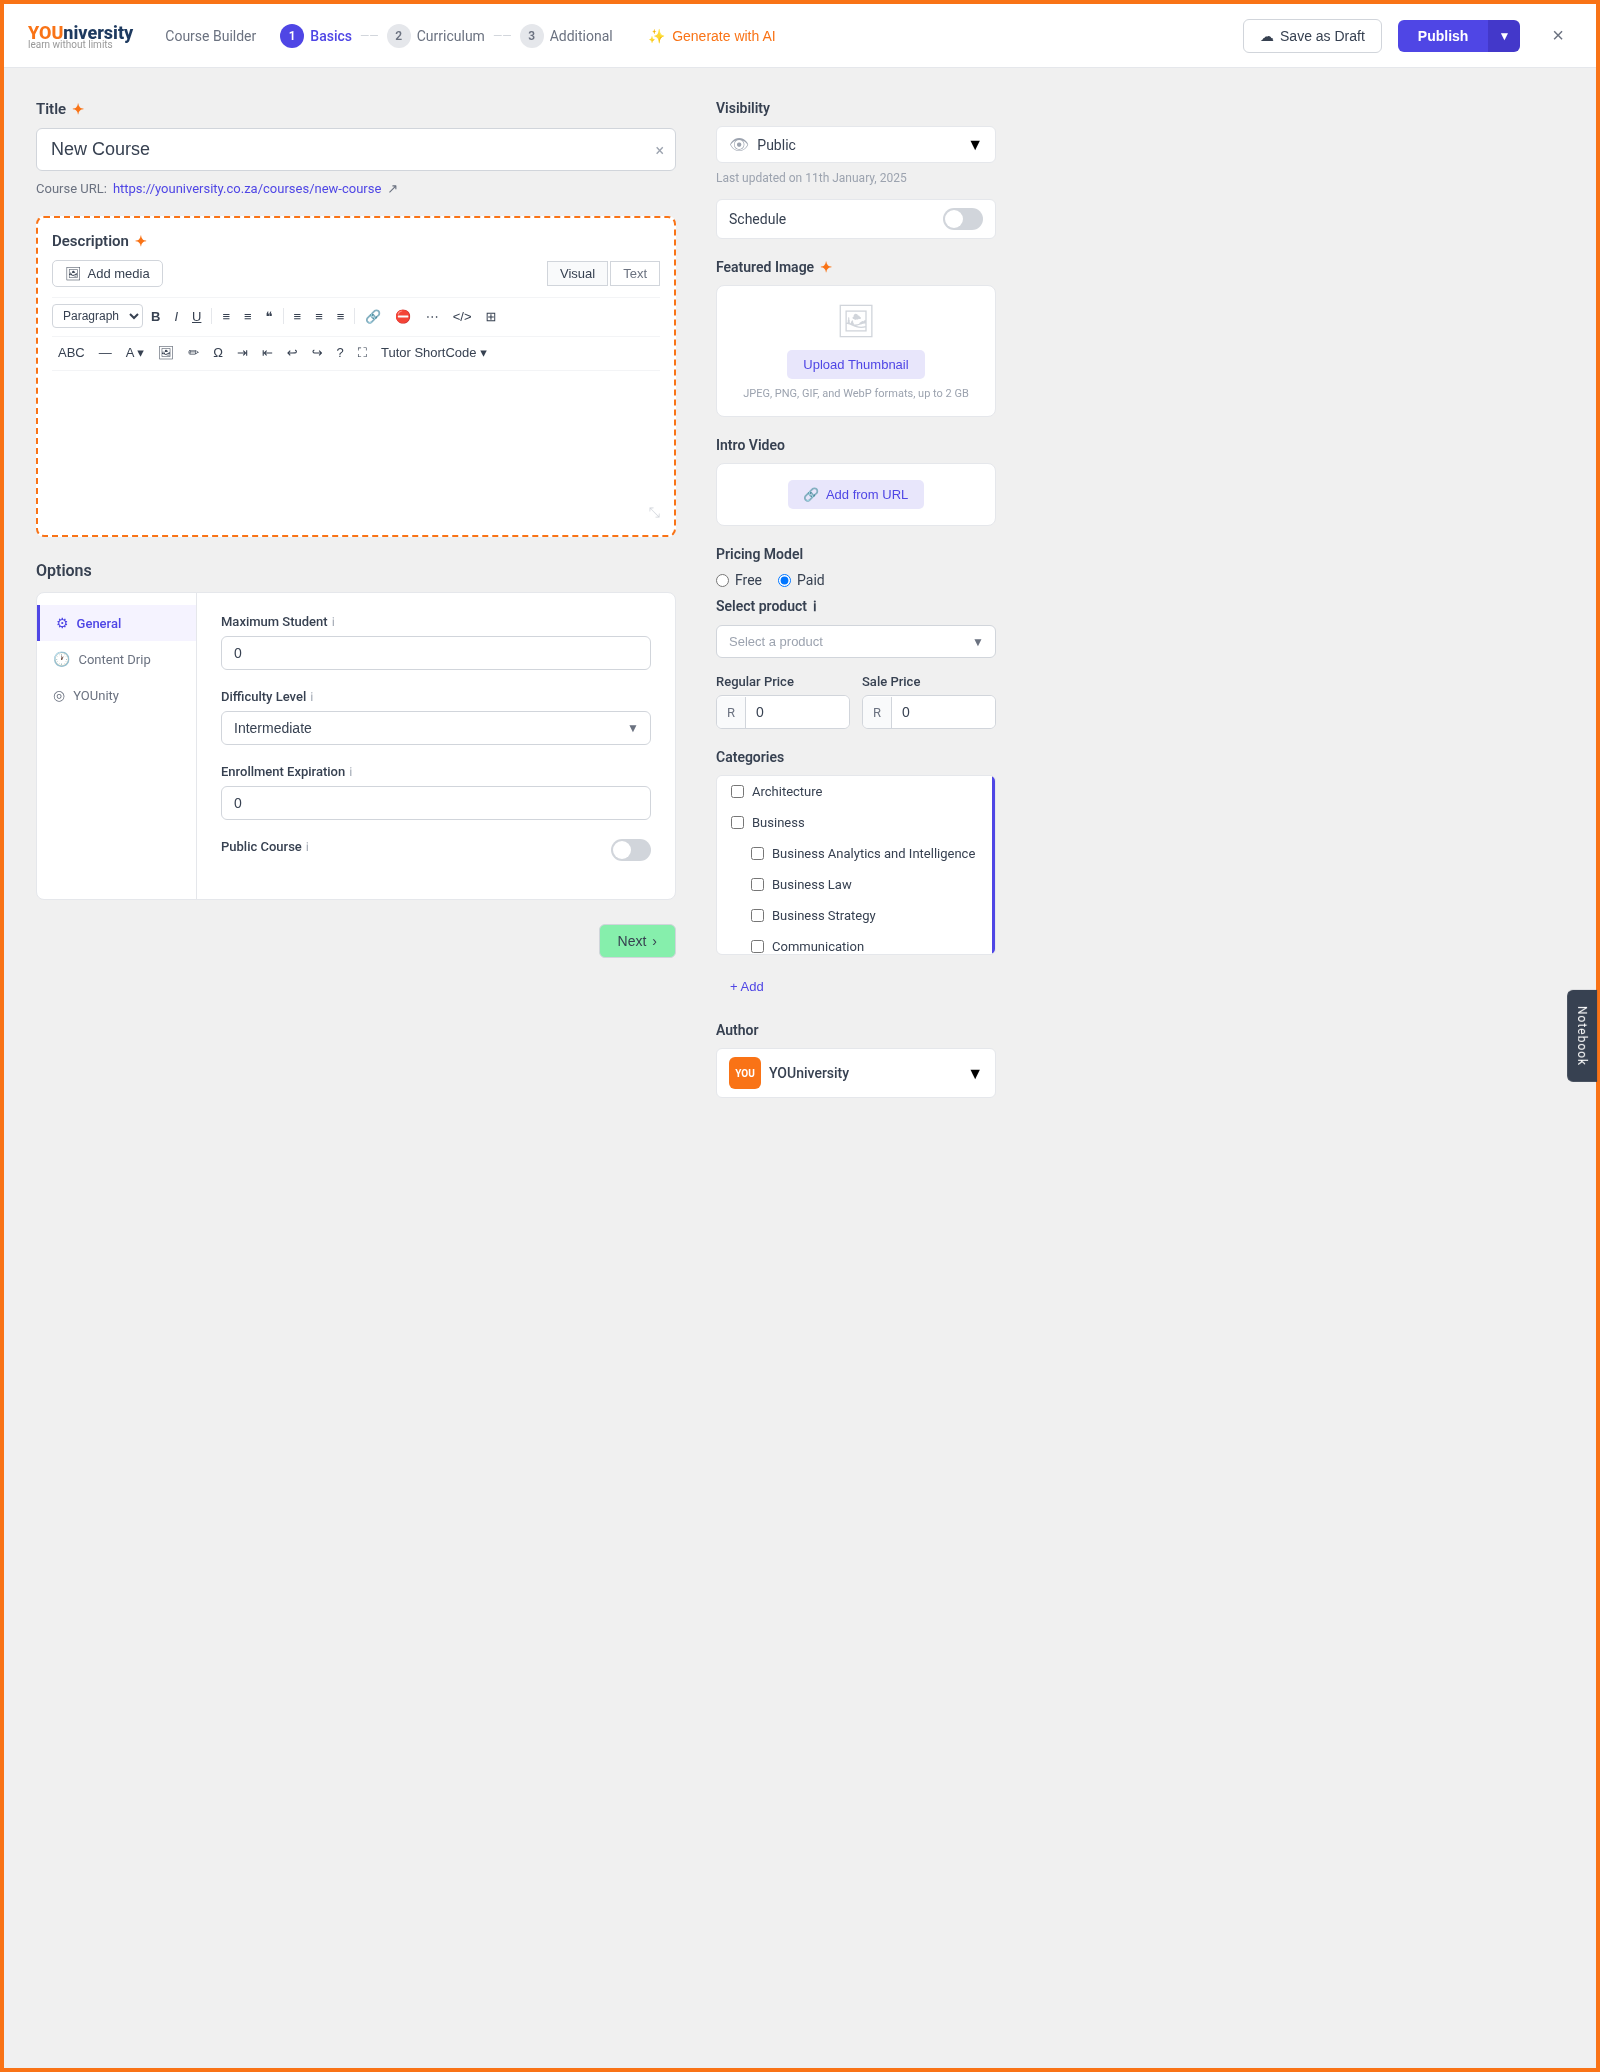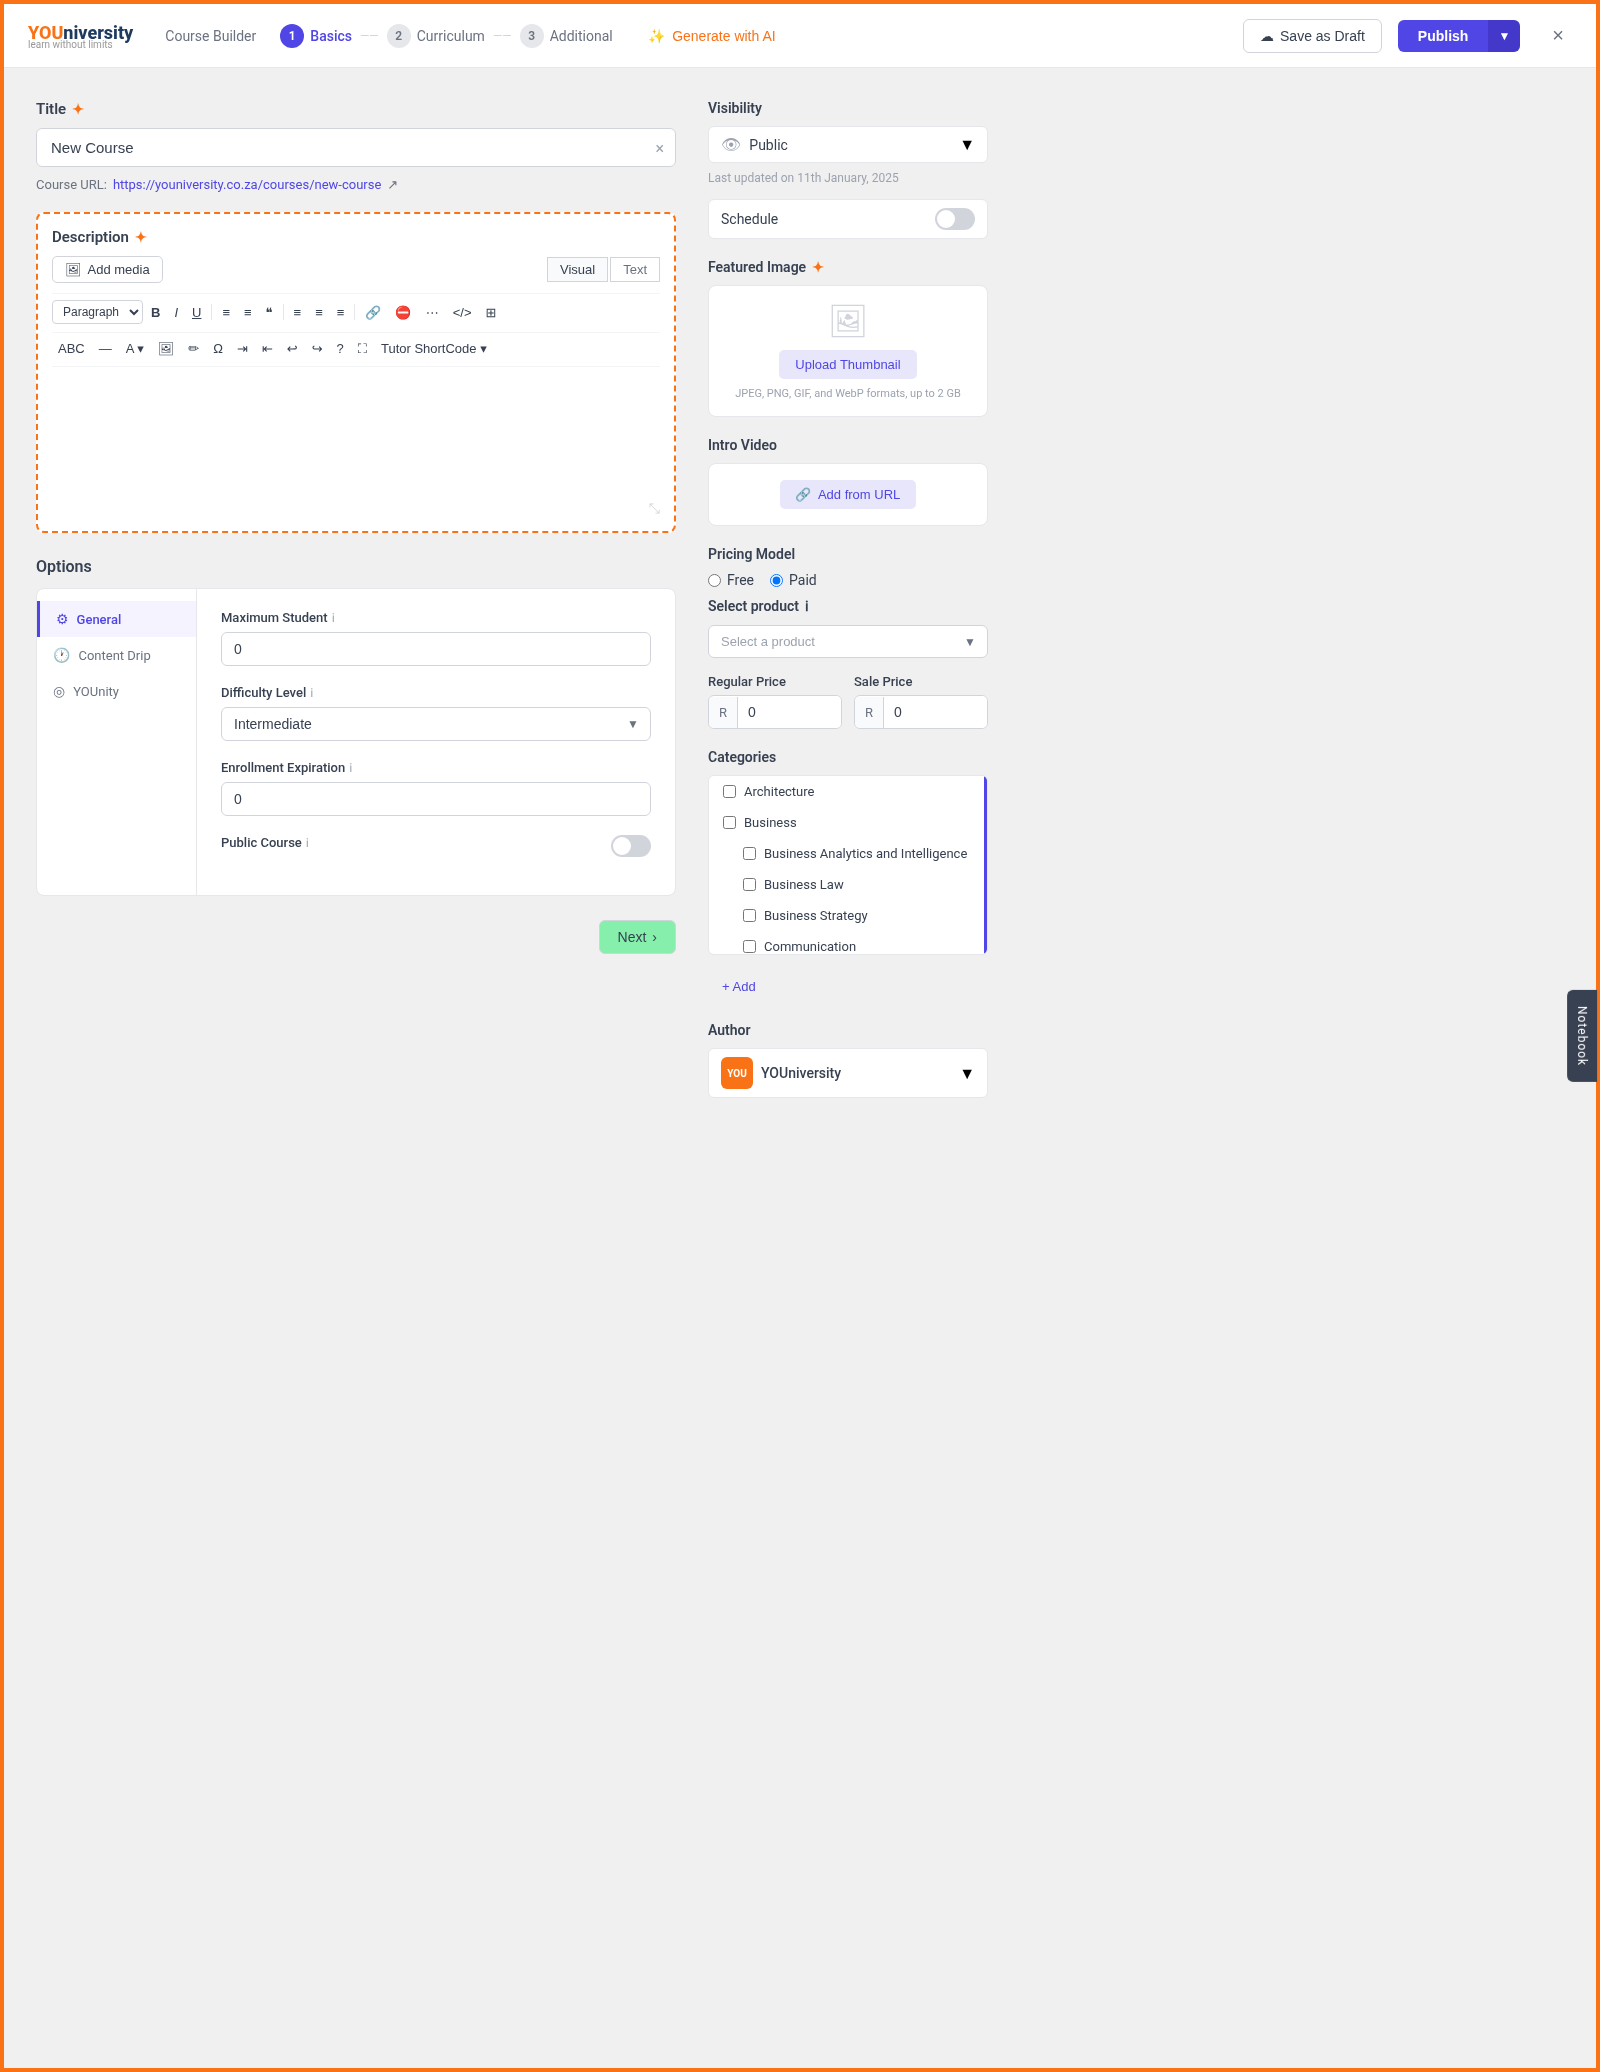"Title" .main-content { gap: 0 -> 8px }
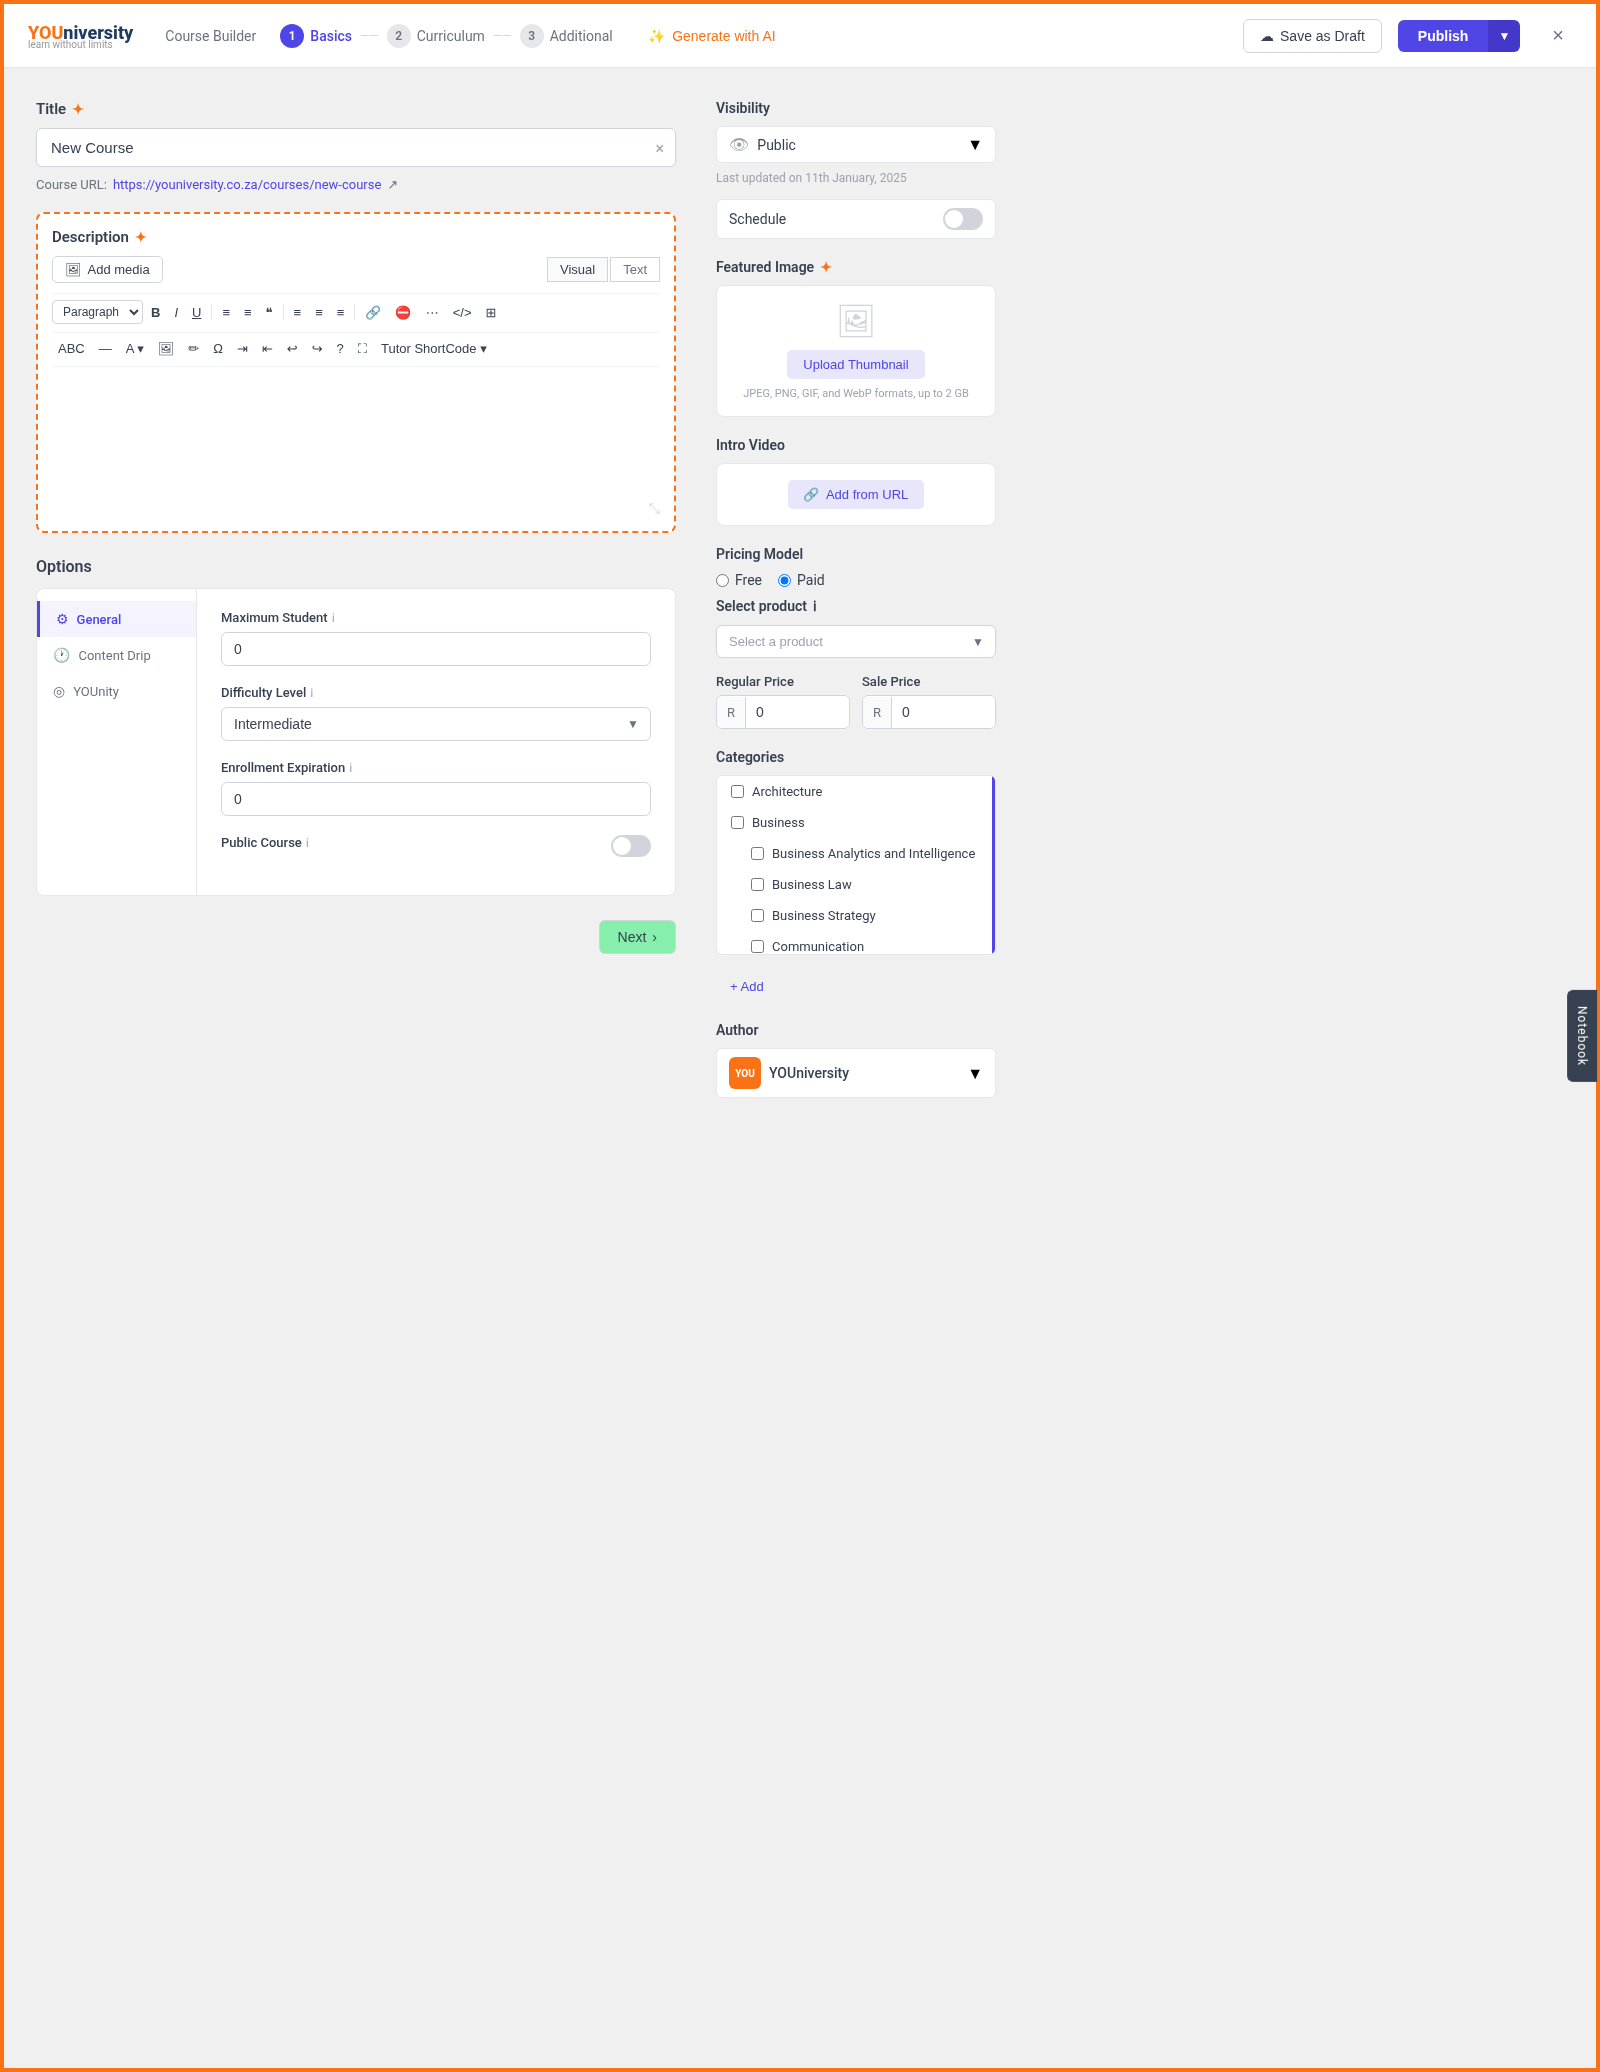"New Course" .title-input { font-size: 15px -> 18px }
